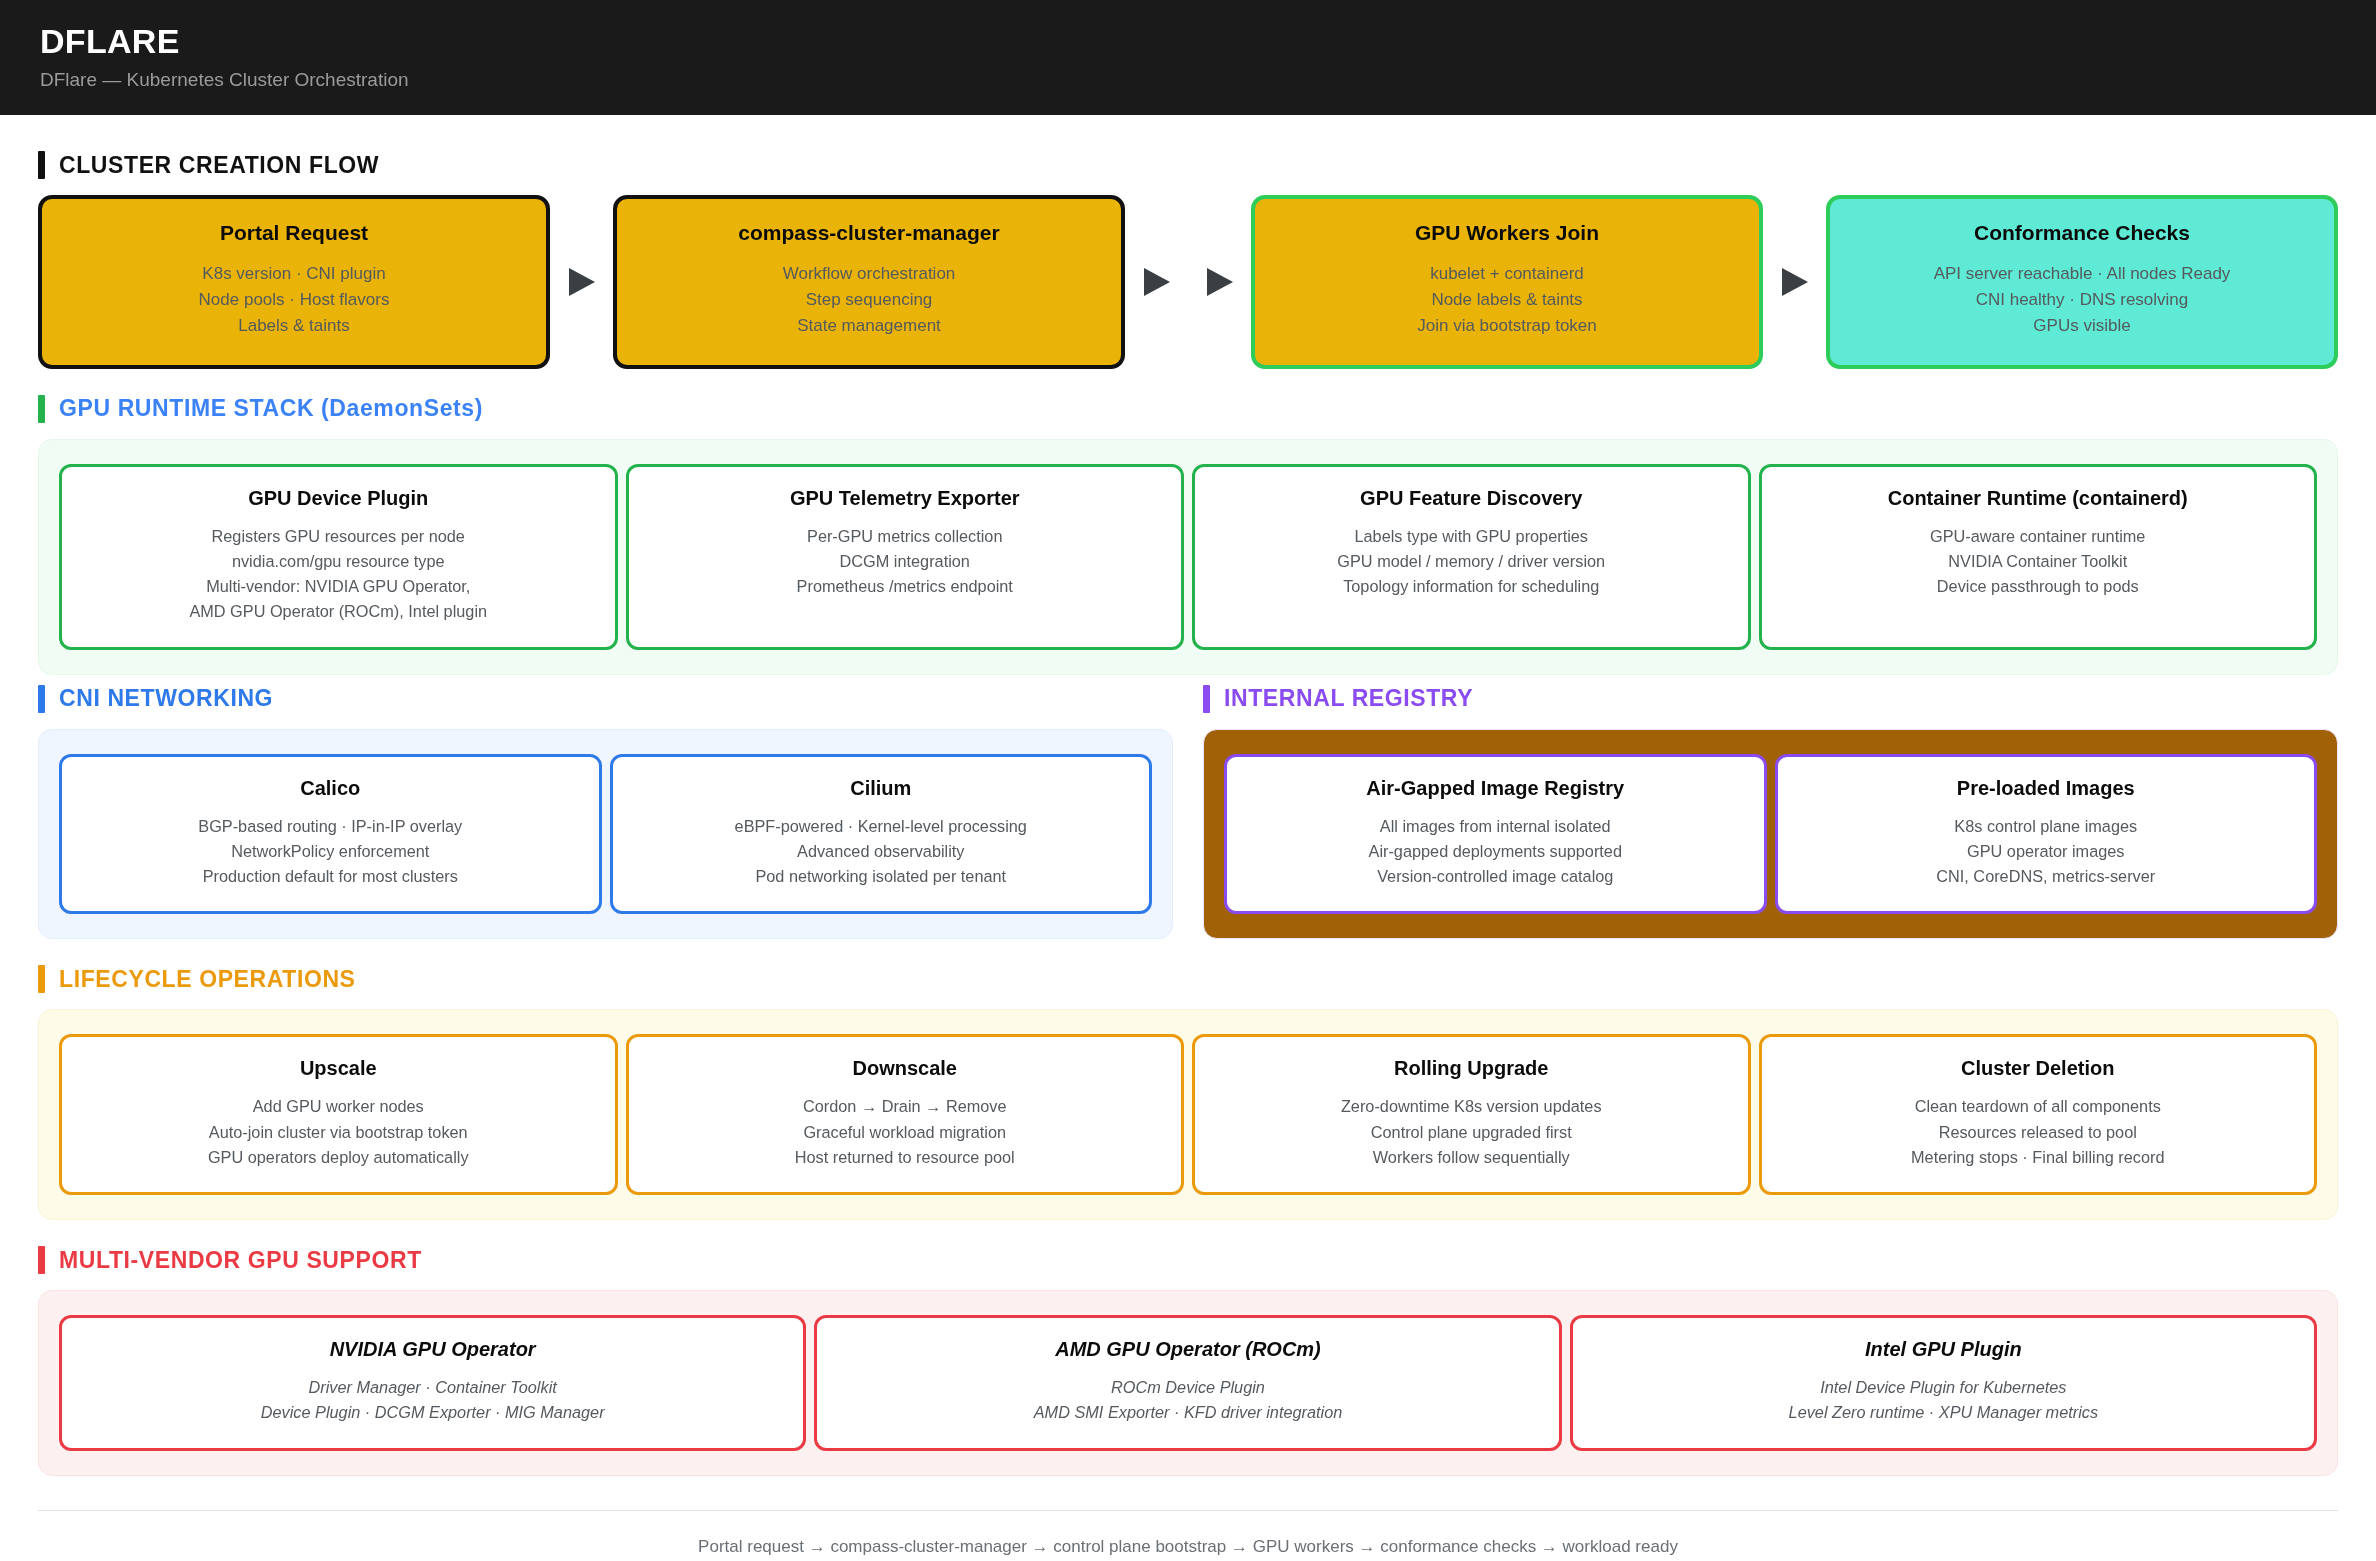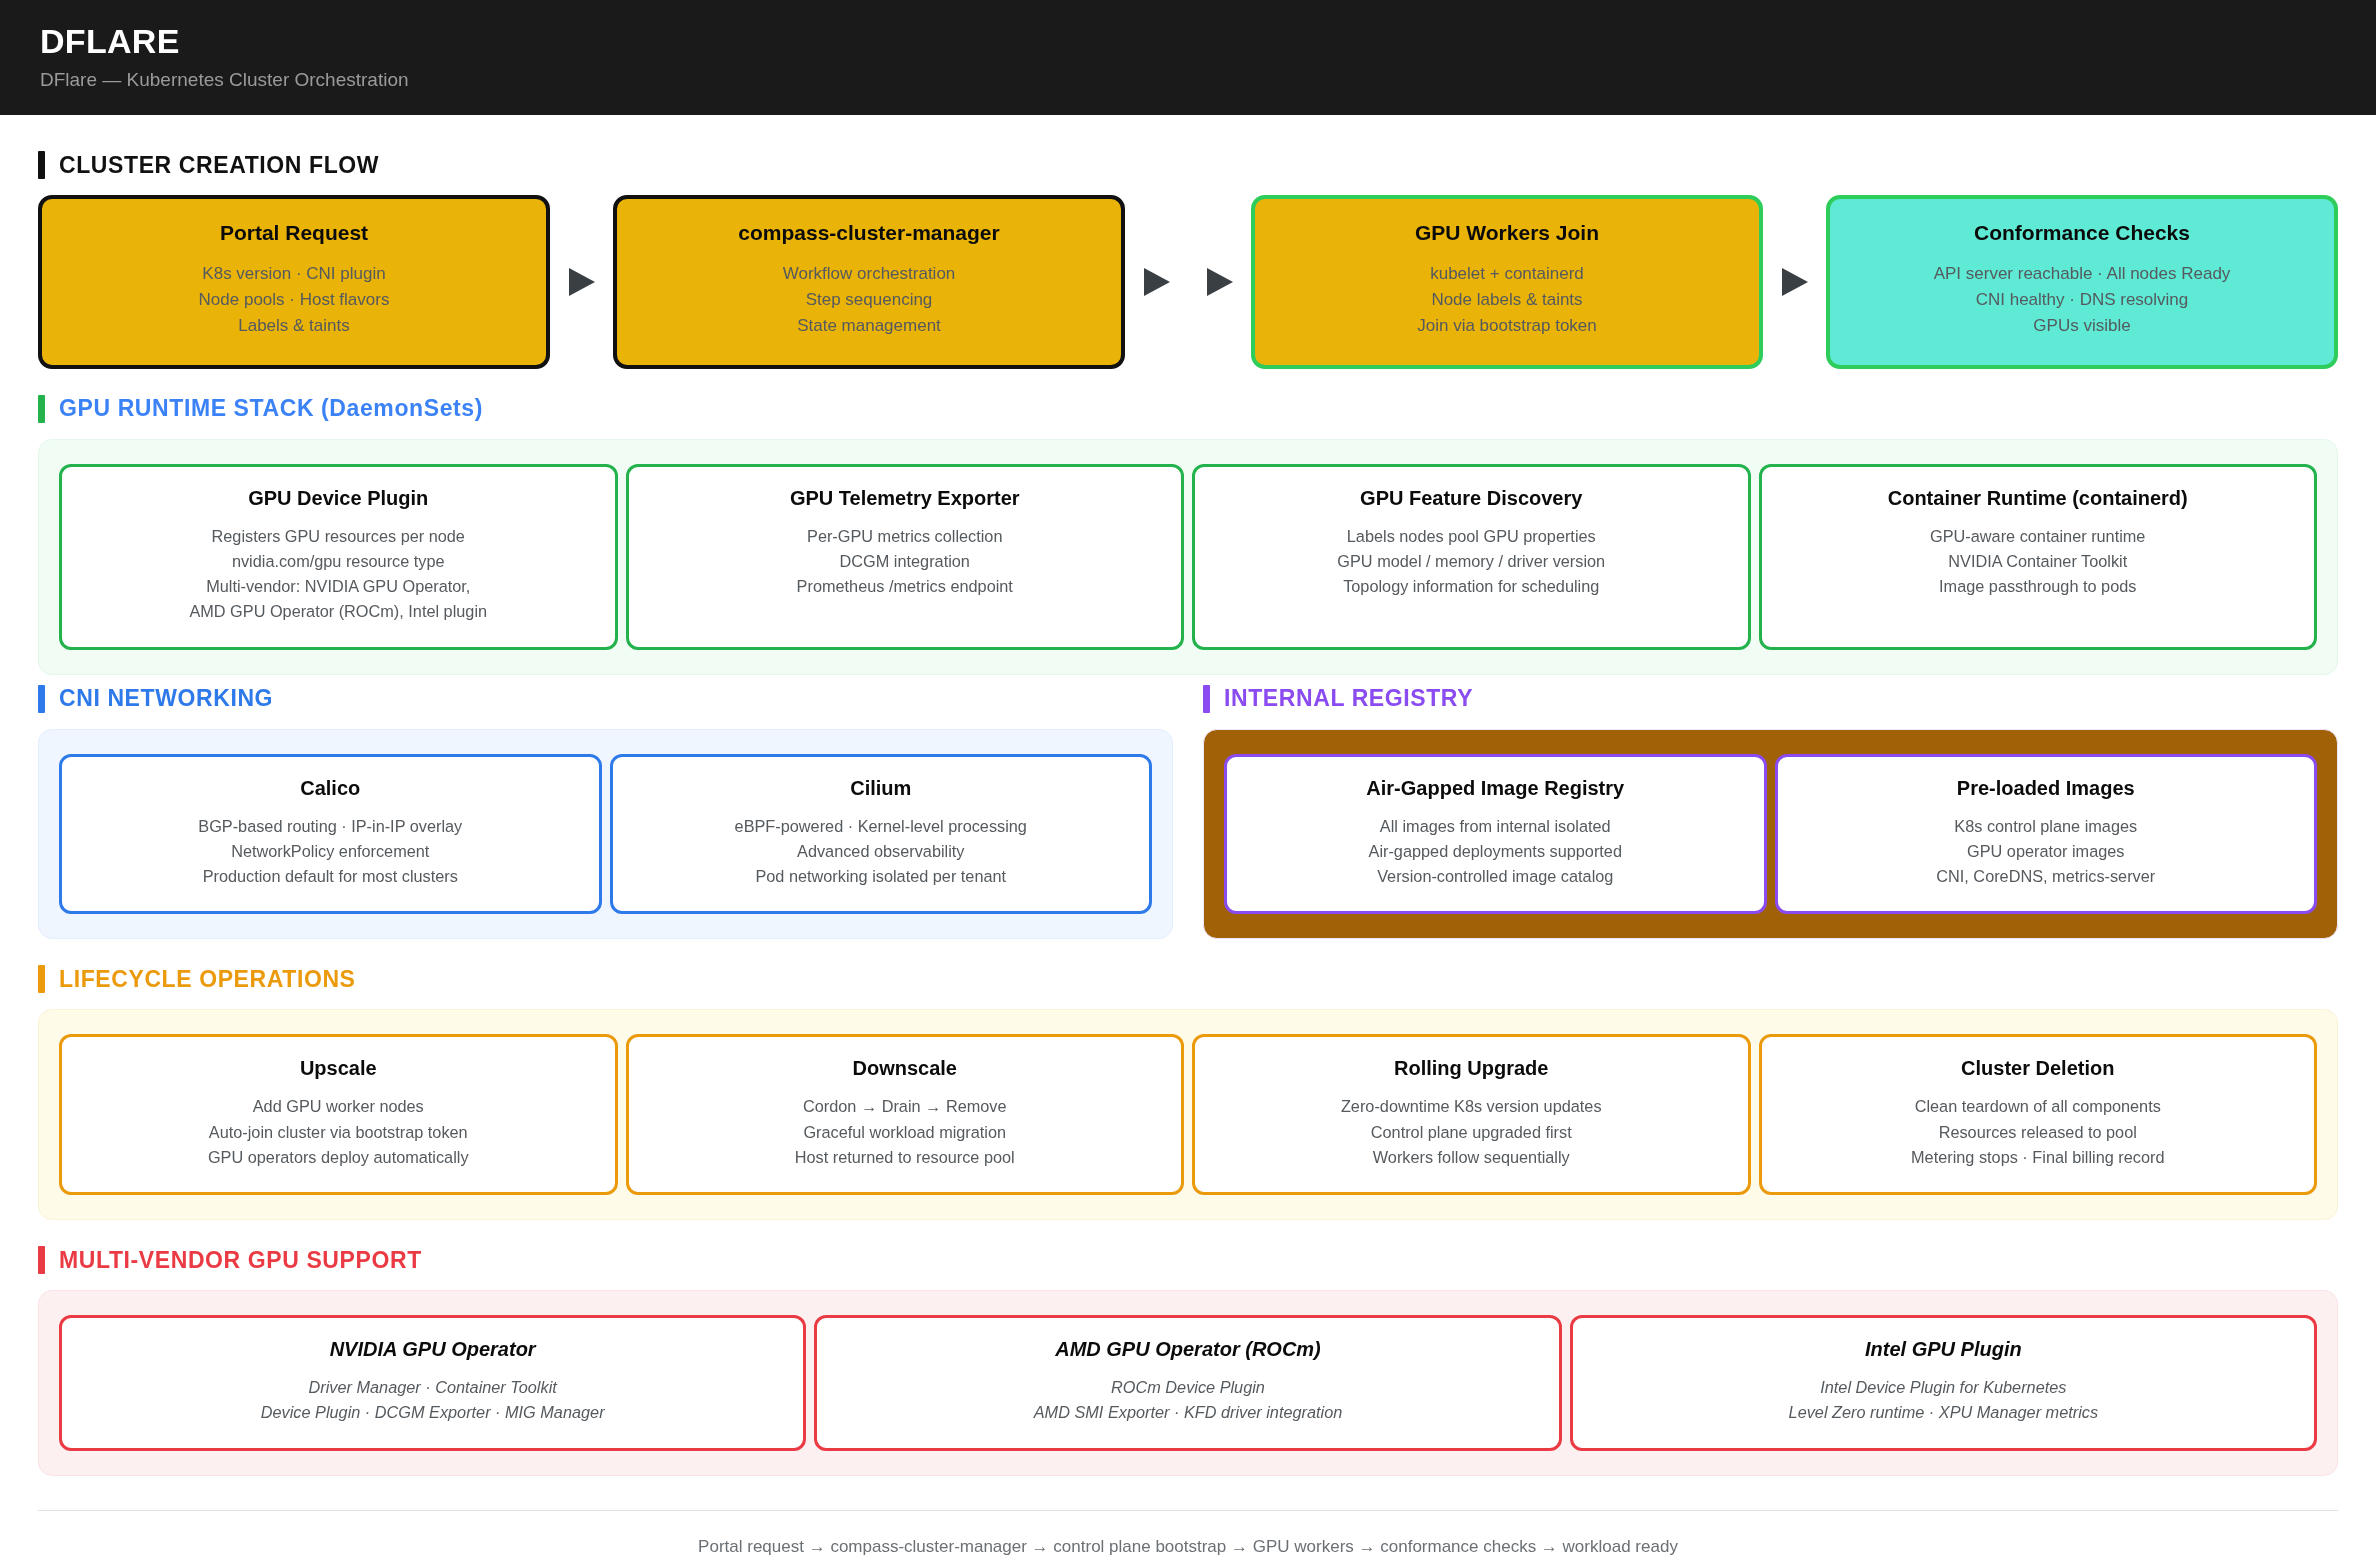"Labels nodes pool GPU properties" div.tile-line { text: nodes pool -> type with }
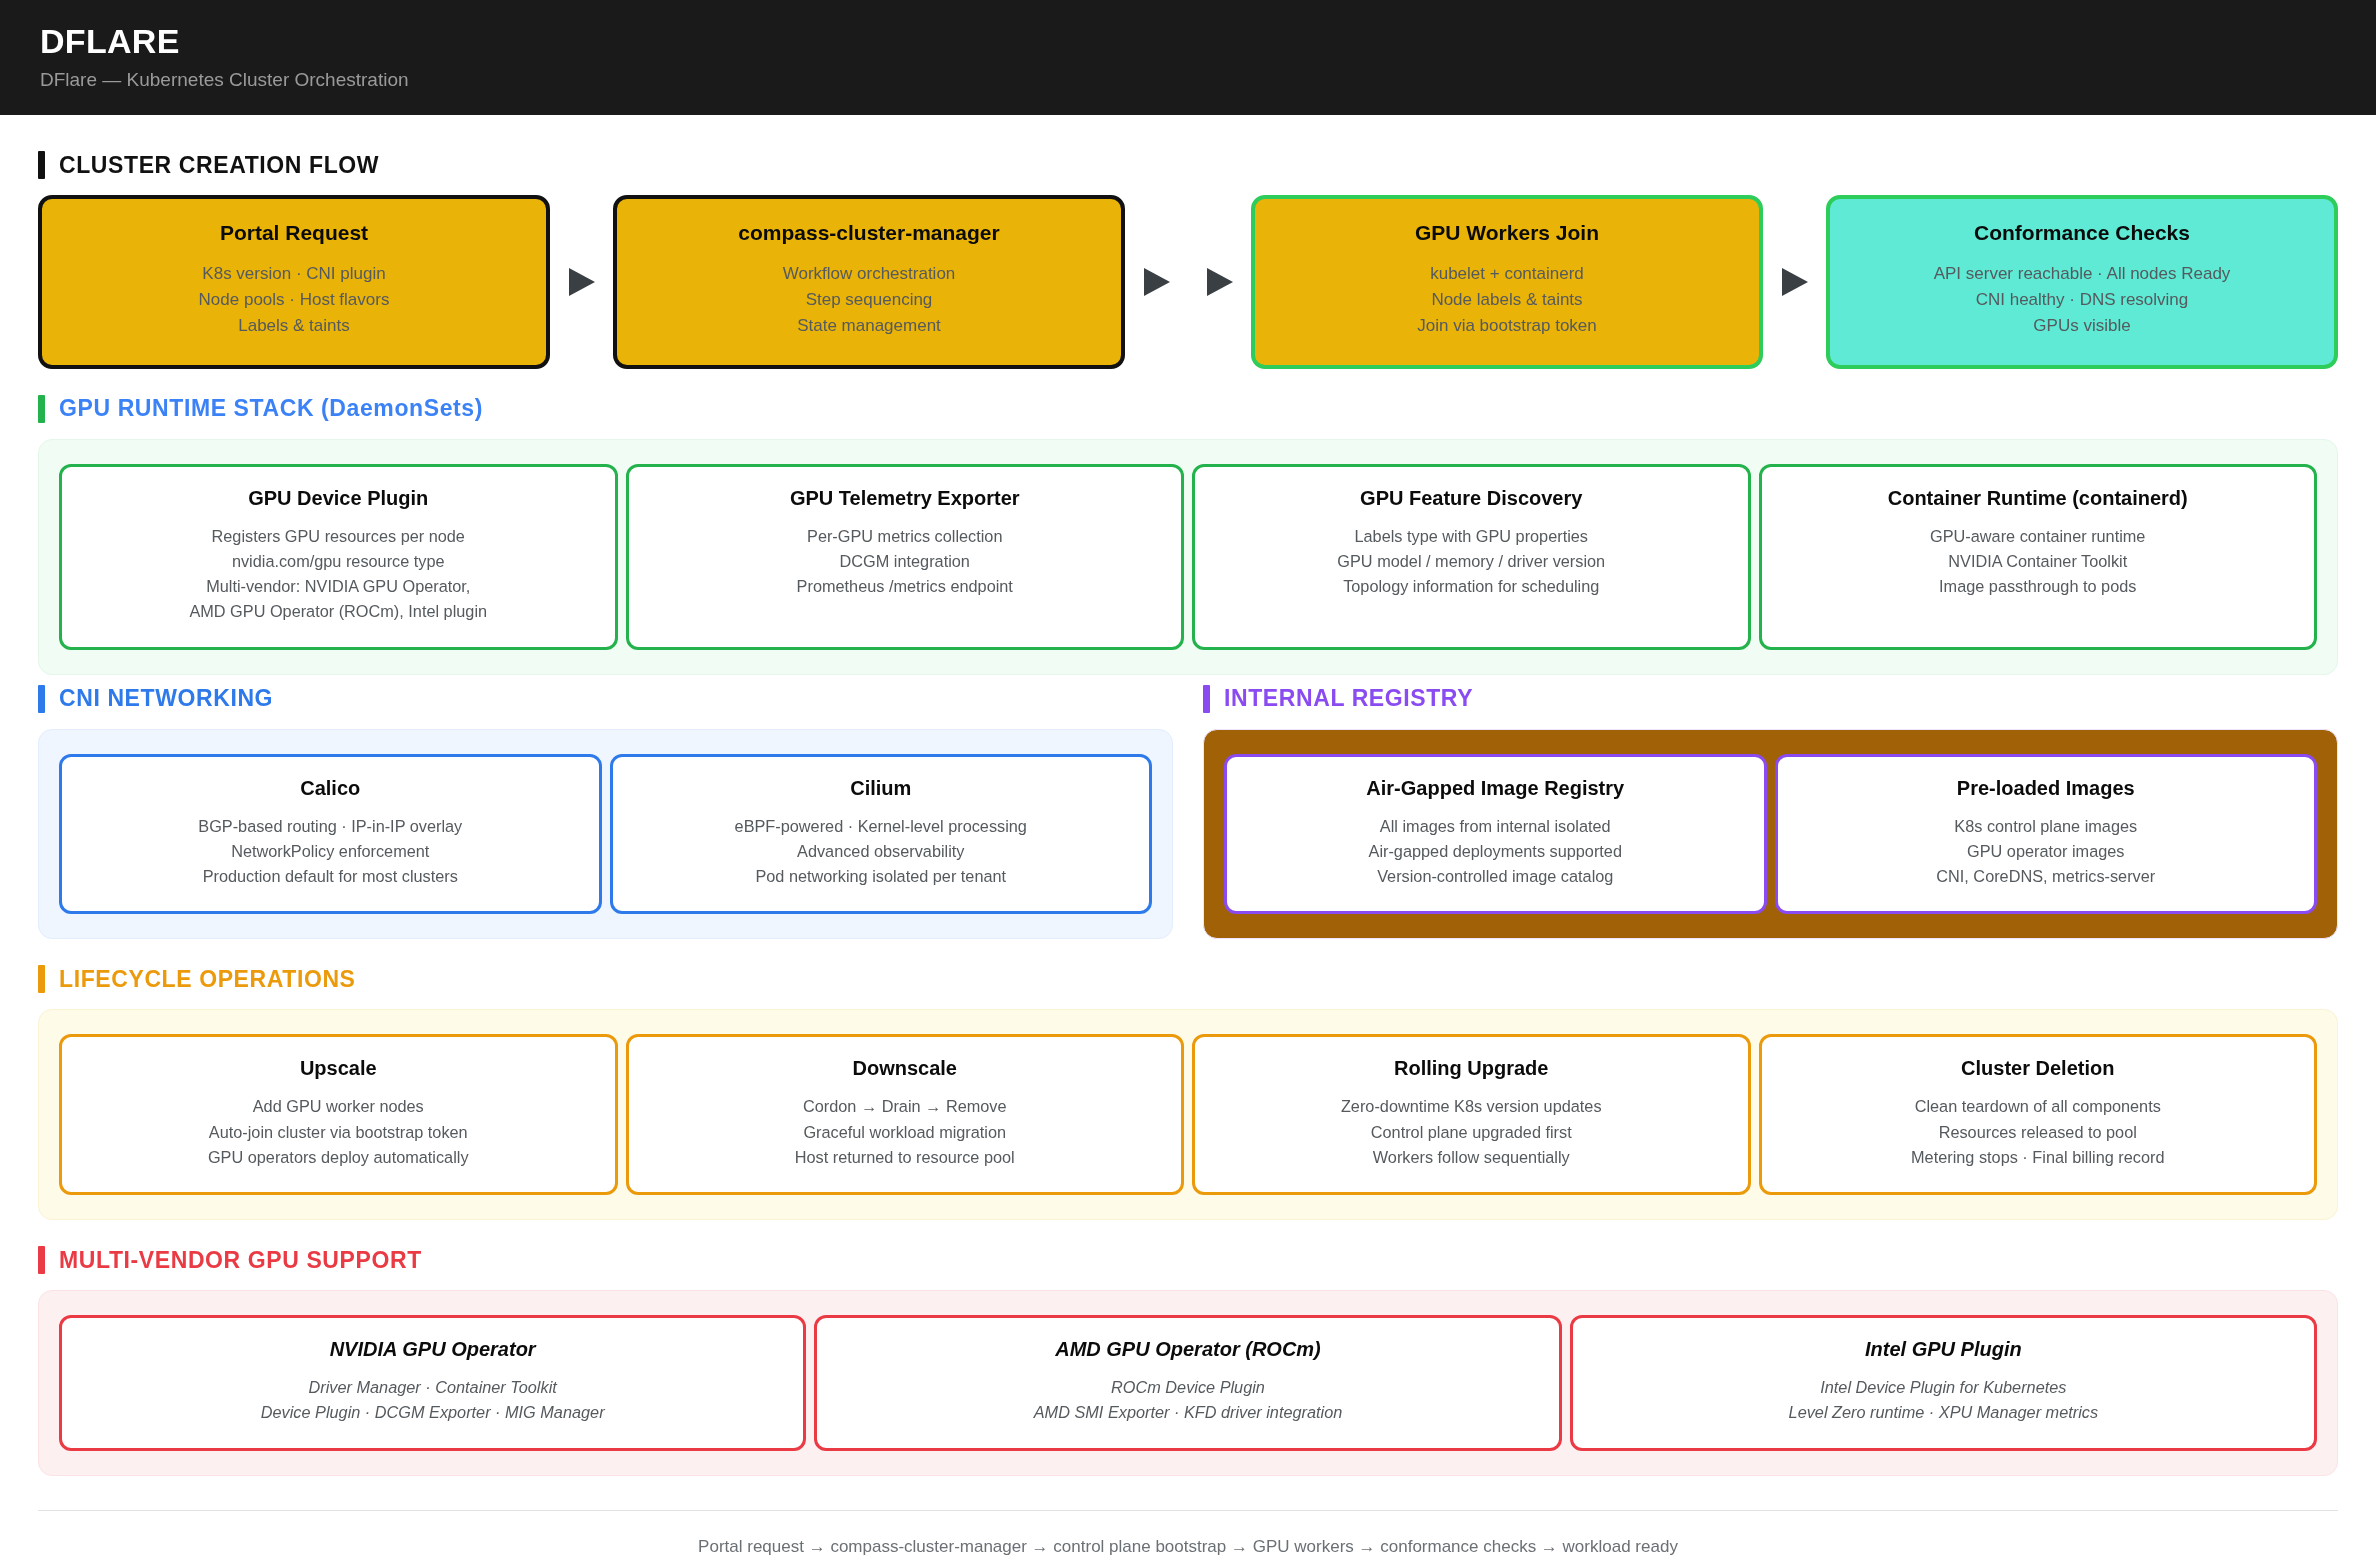"Image passthrough to pods" div.tile-line { text: Image -> Device }
